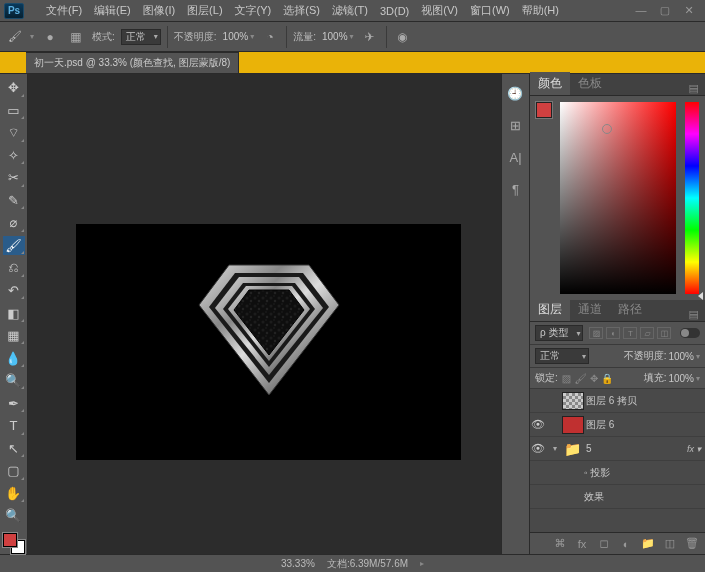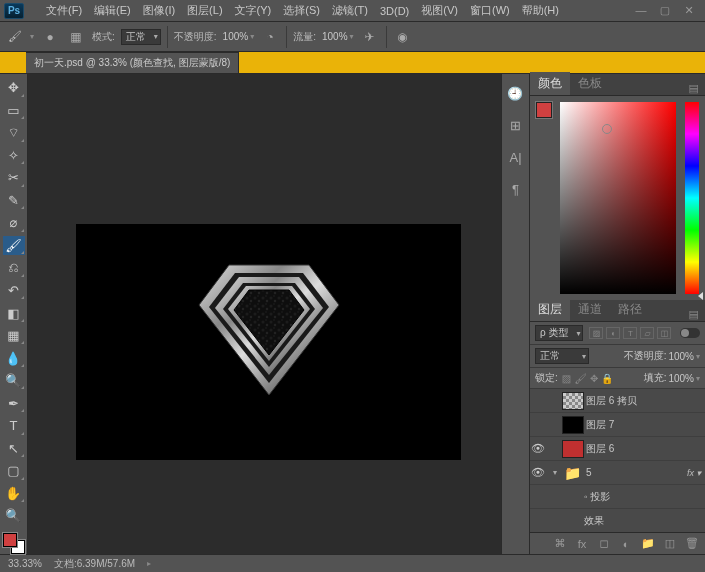"图层 7" div.layer-row { html: <div> <span>👁</span> <span></span> <span></span> <span>图层 7</span> </div> -> none }
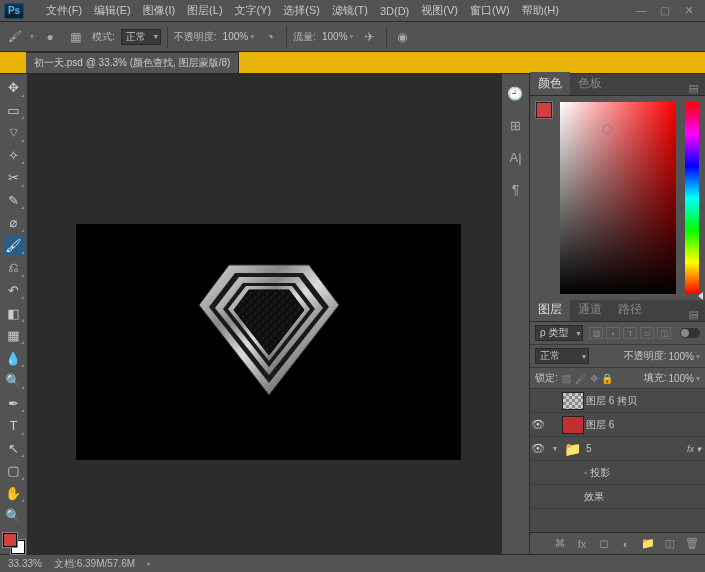"33.33%" .statusbar { justify-content: none -> center }
